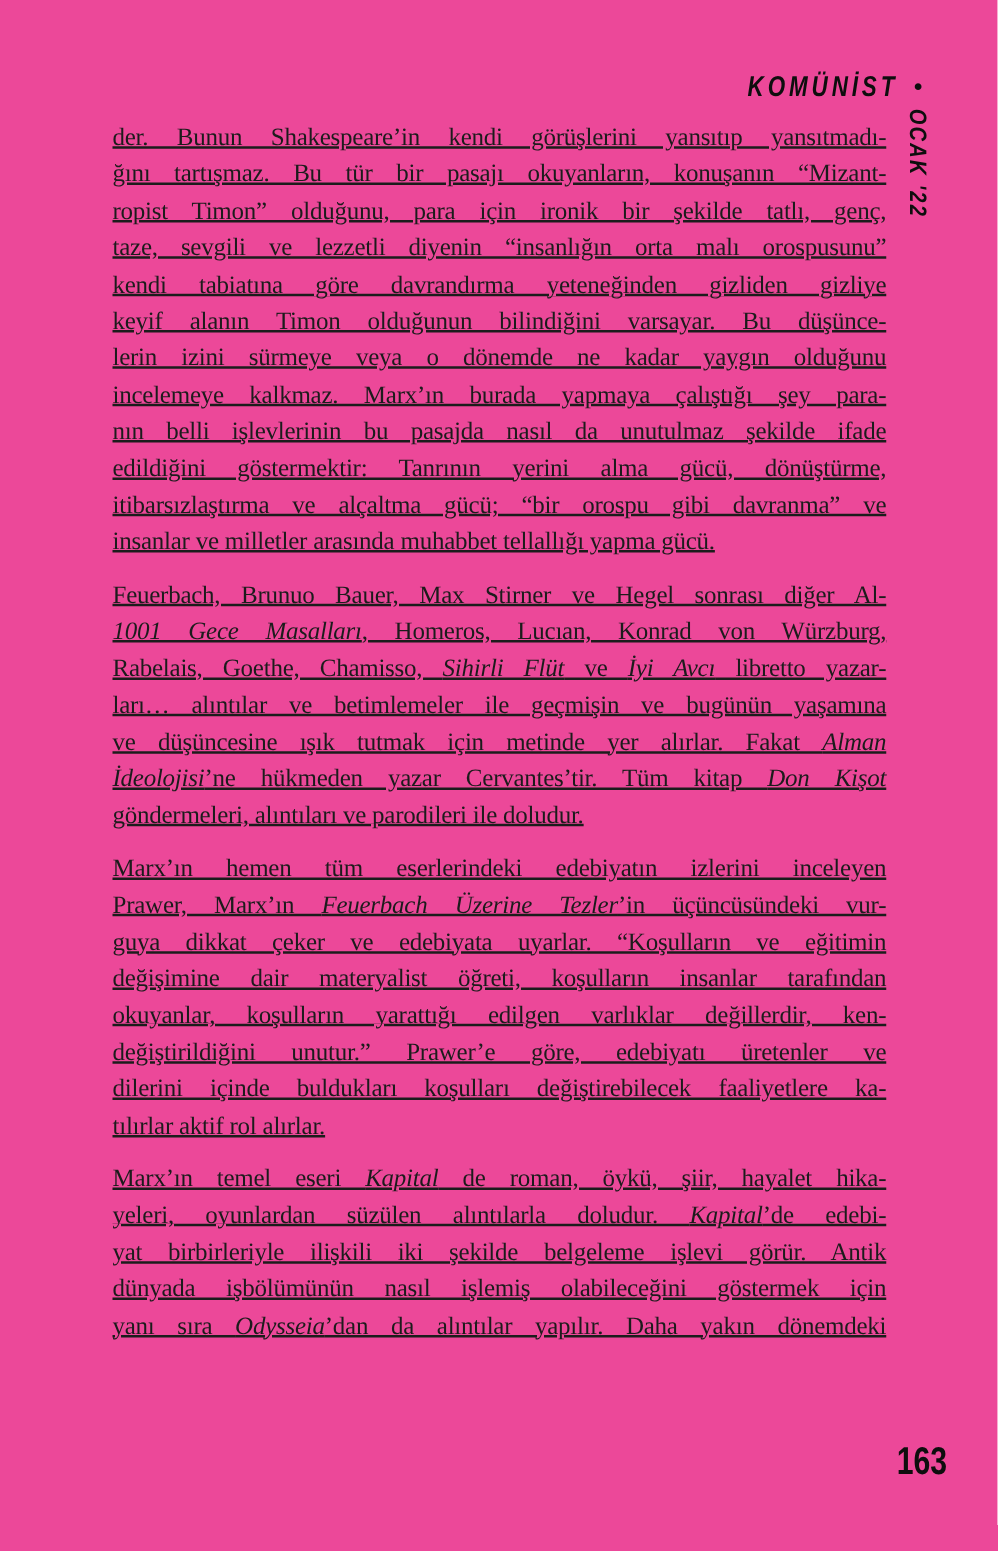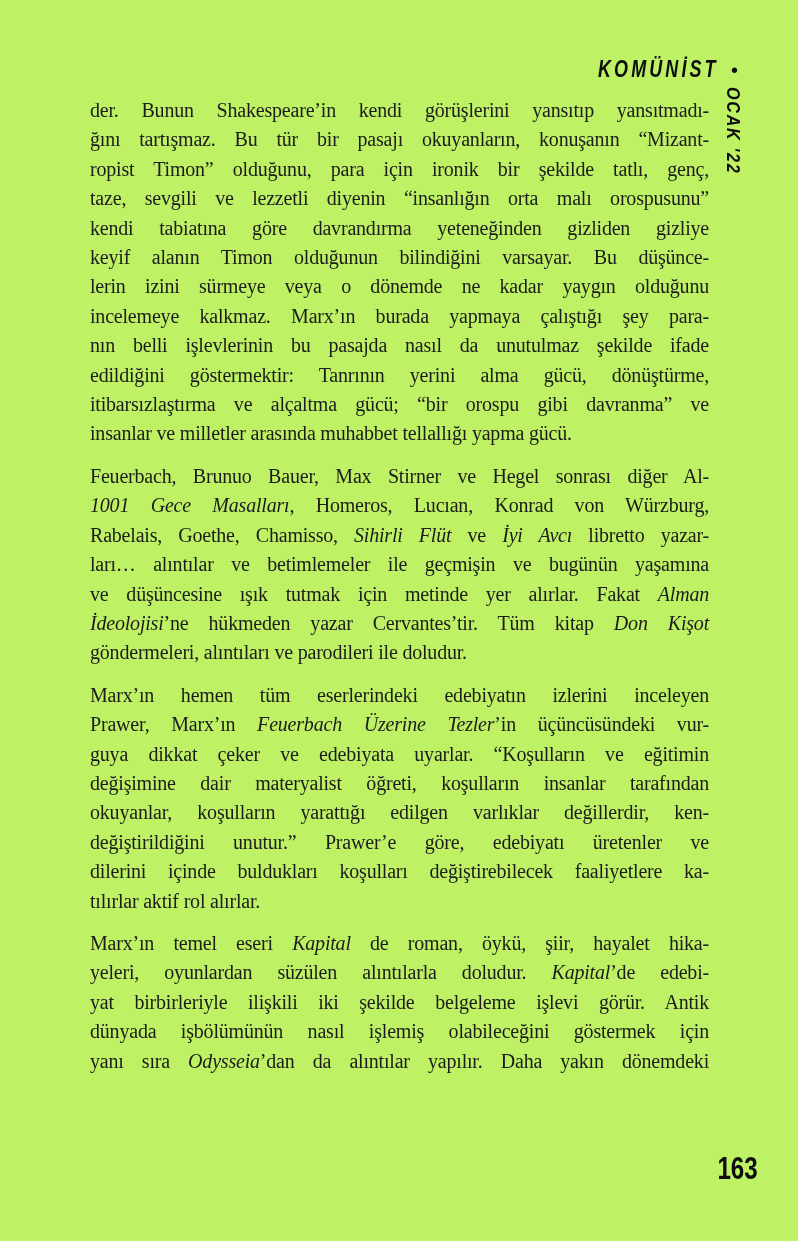"KOMÜNİST" .page { background: #bef264 -> #ec4899 }
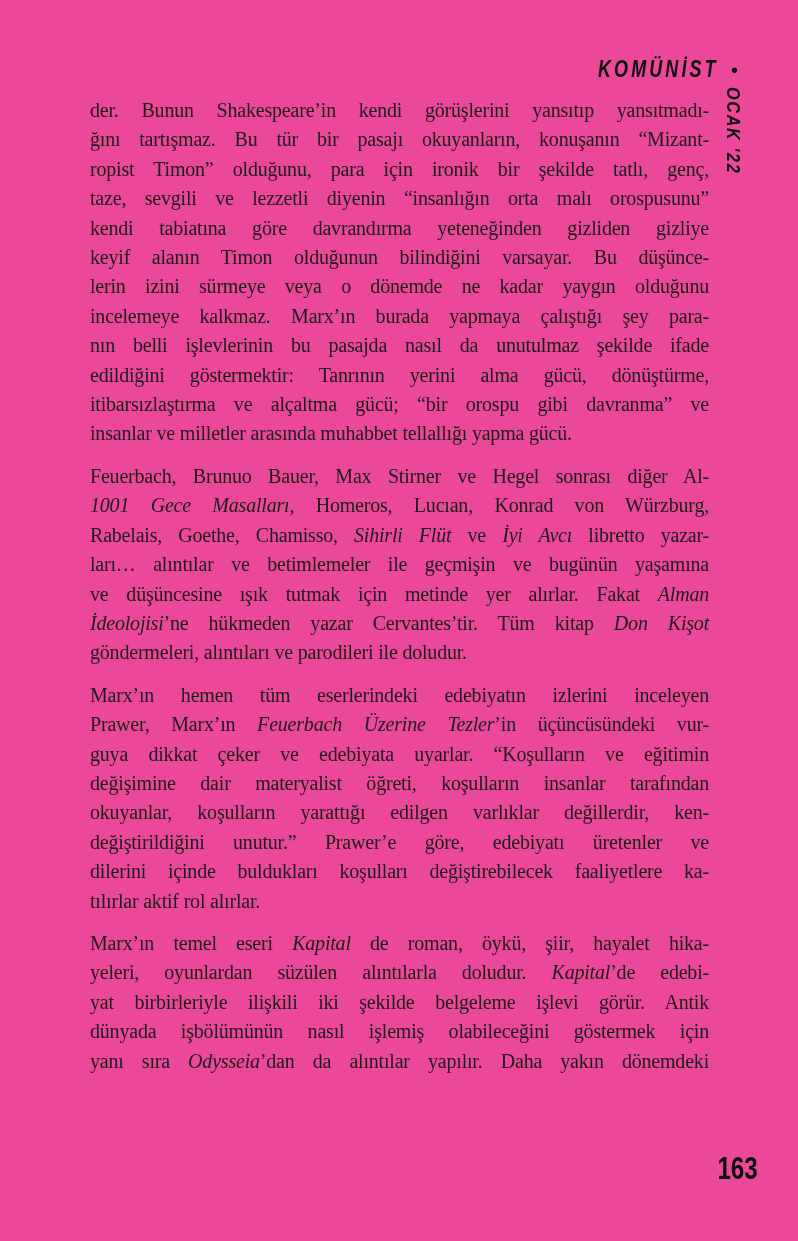"der. Bunun Shakespeare’in kendi" .paragraph { text-decoration: none -> underline }
